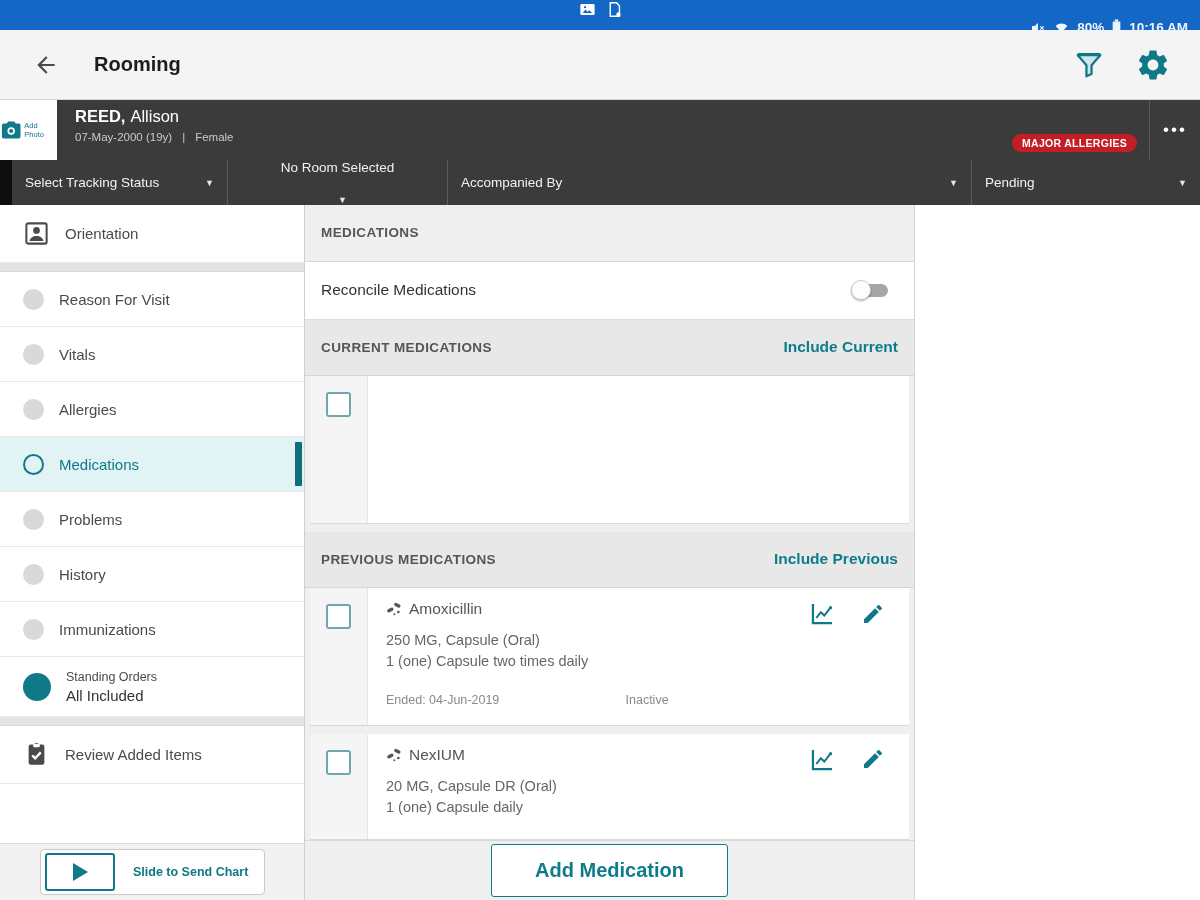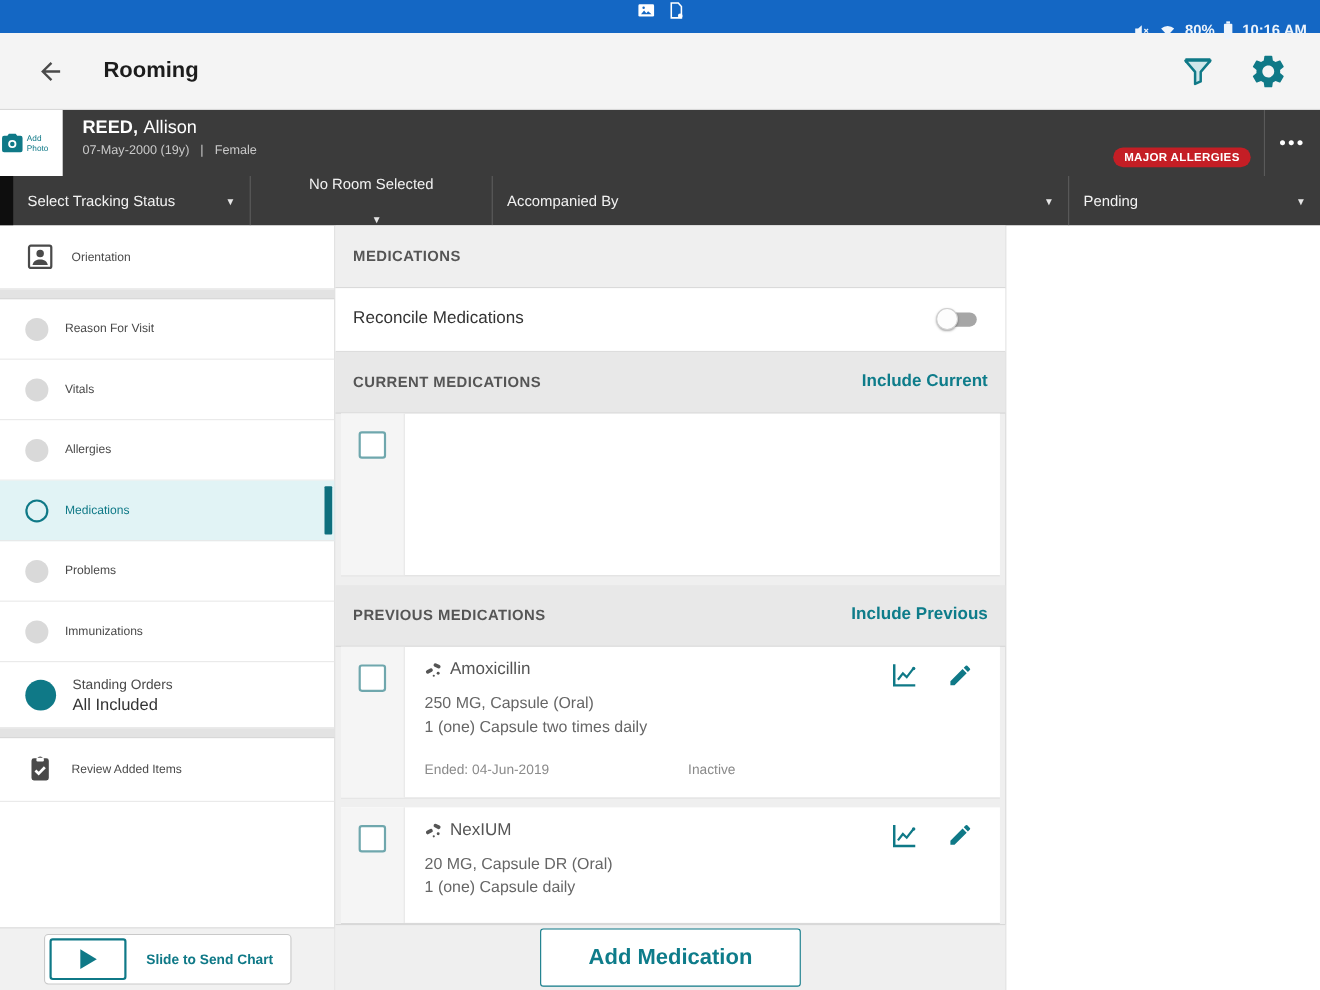"Orientation" .side-label { font-size: 11px -> 15px }
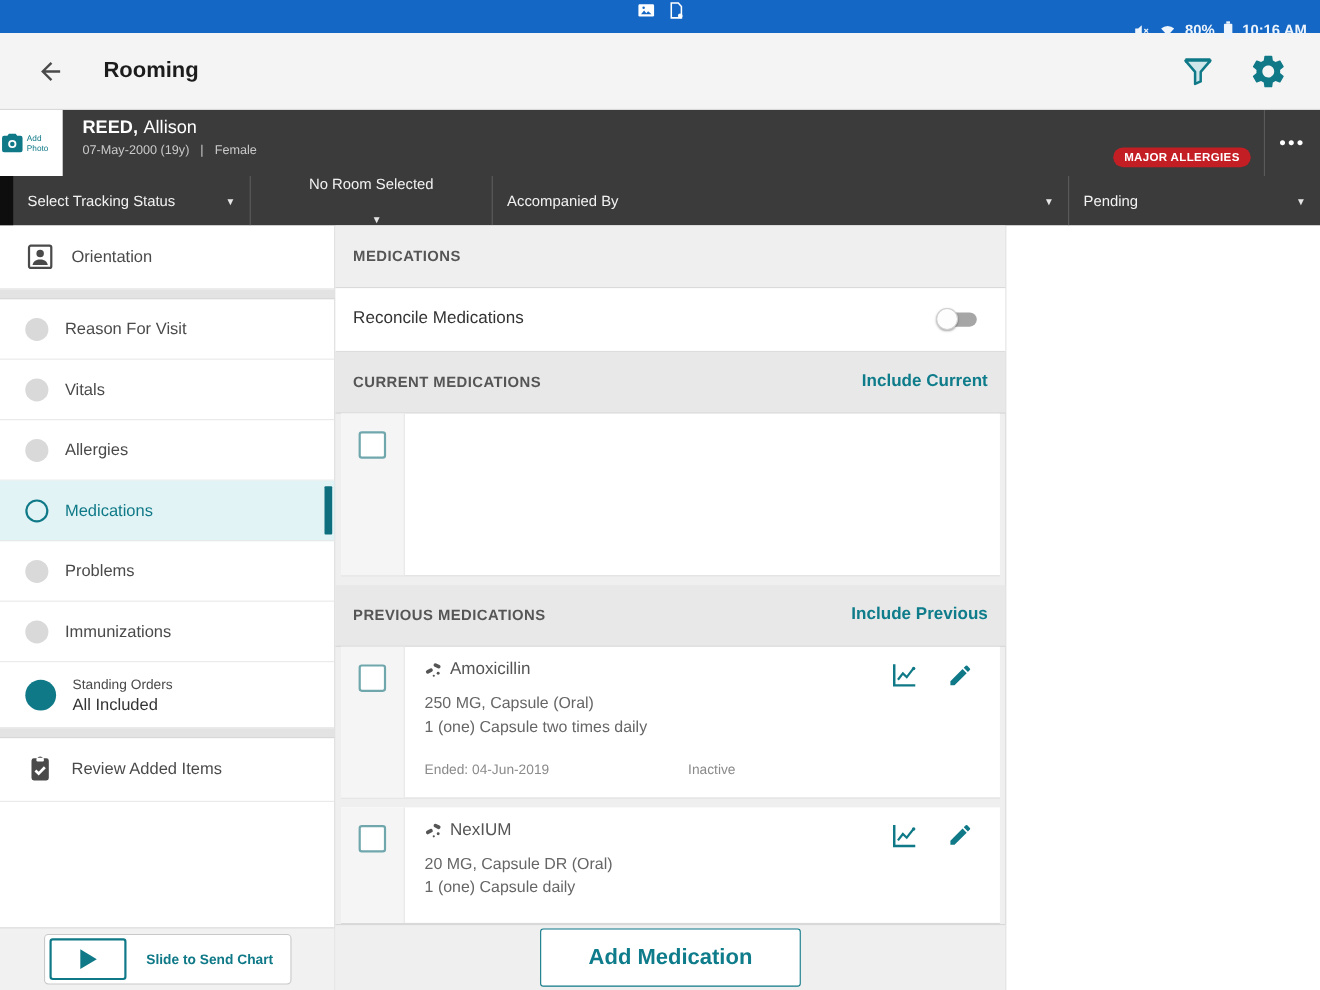"History" div.side-row { html: none -> <div> <span></span> <span>History</span> </div> }
